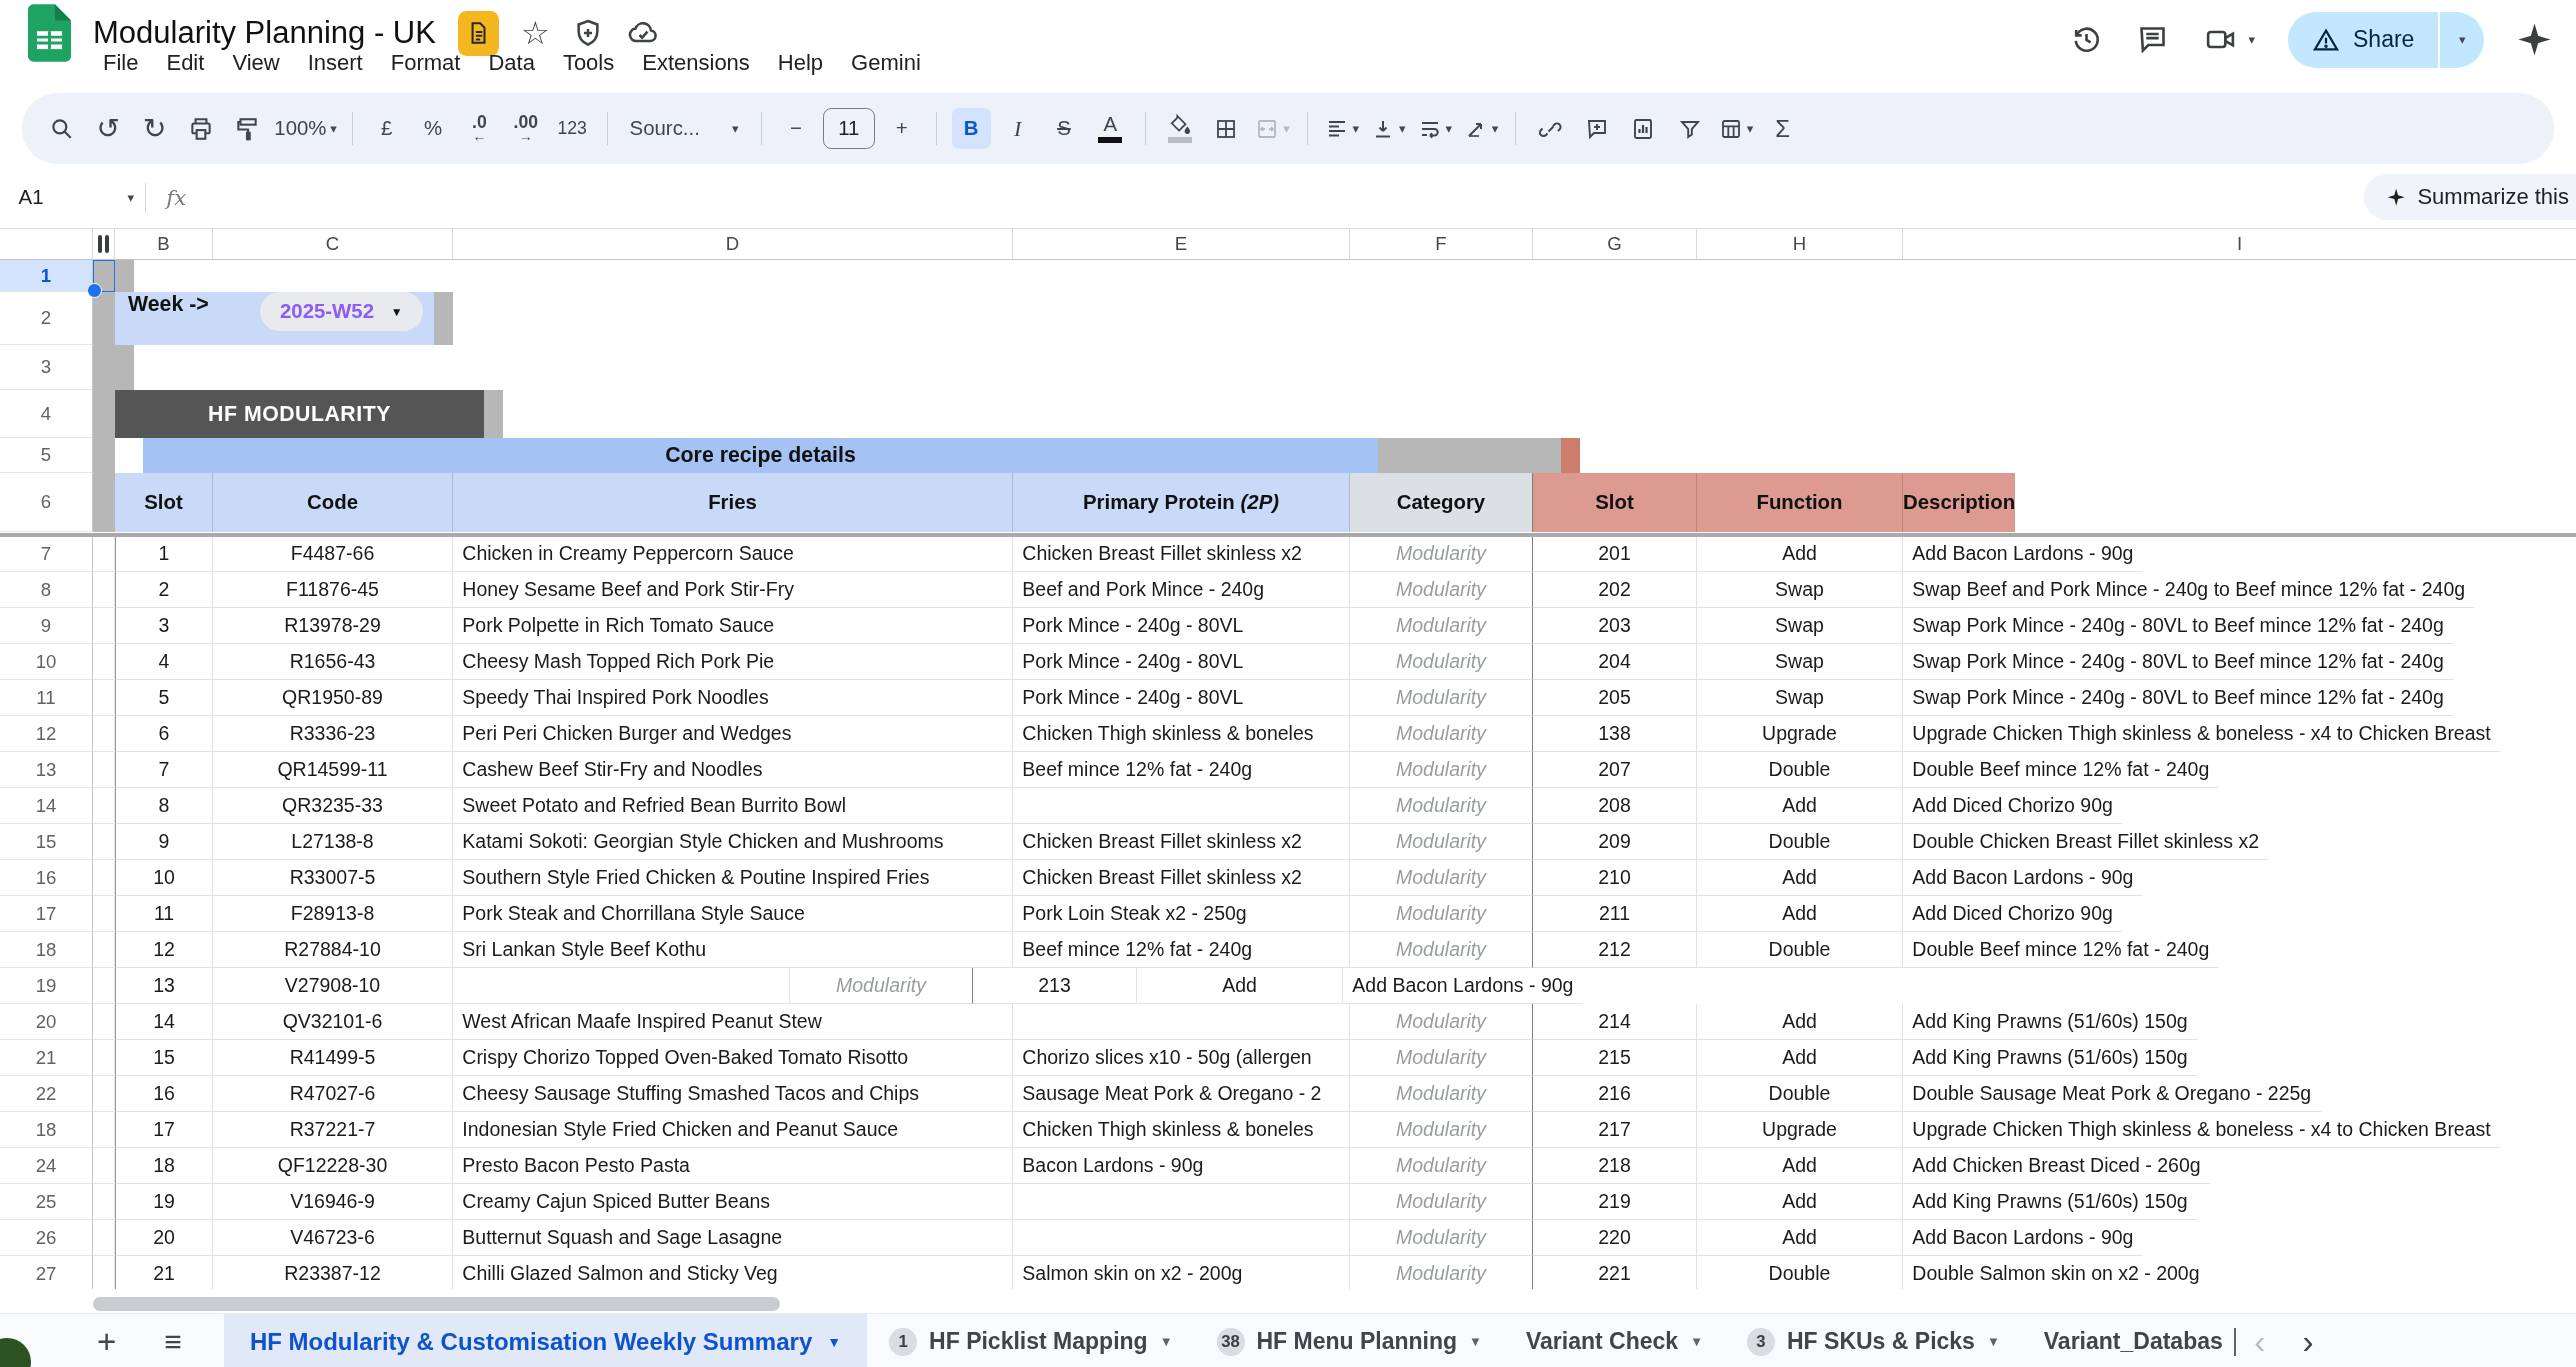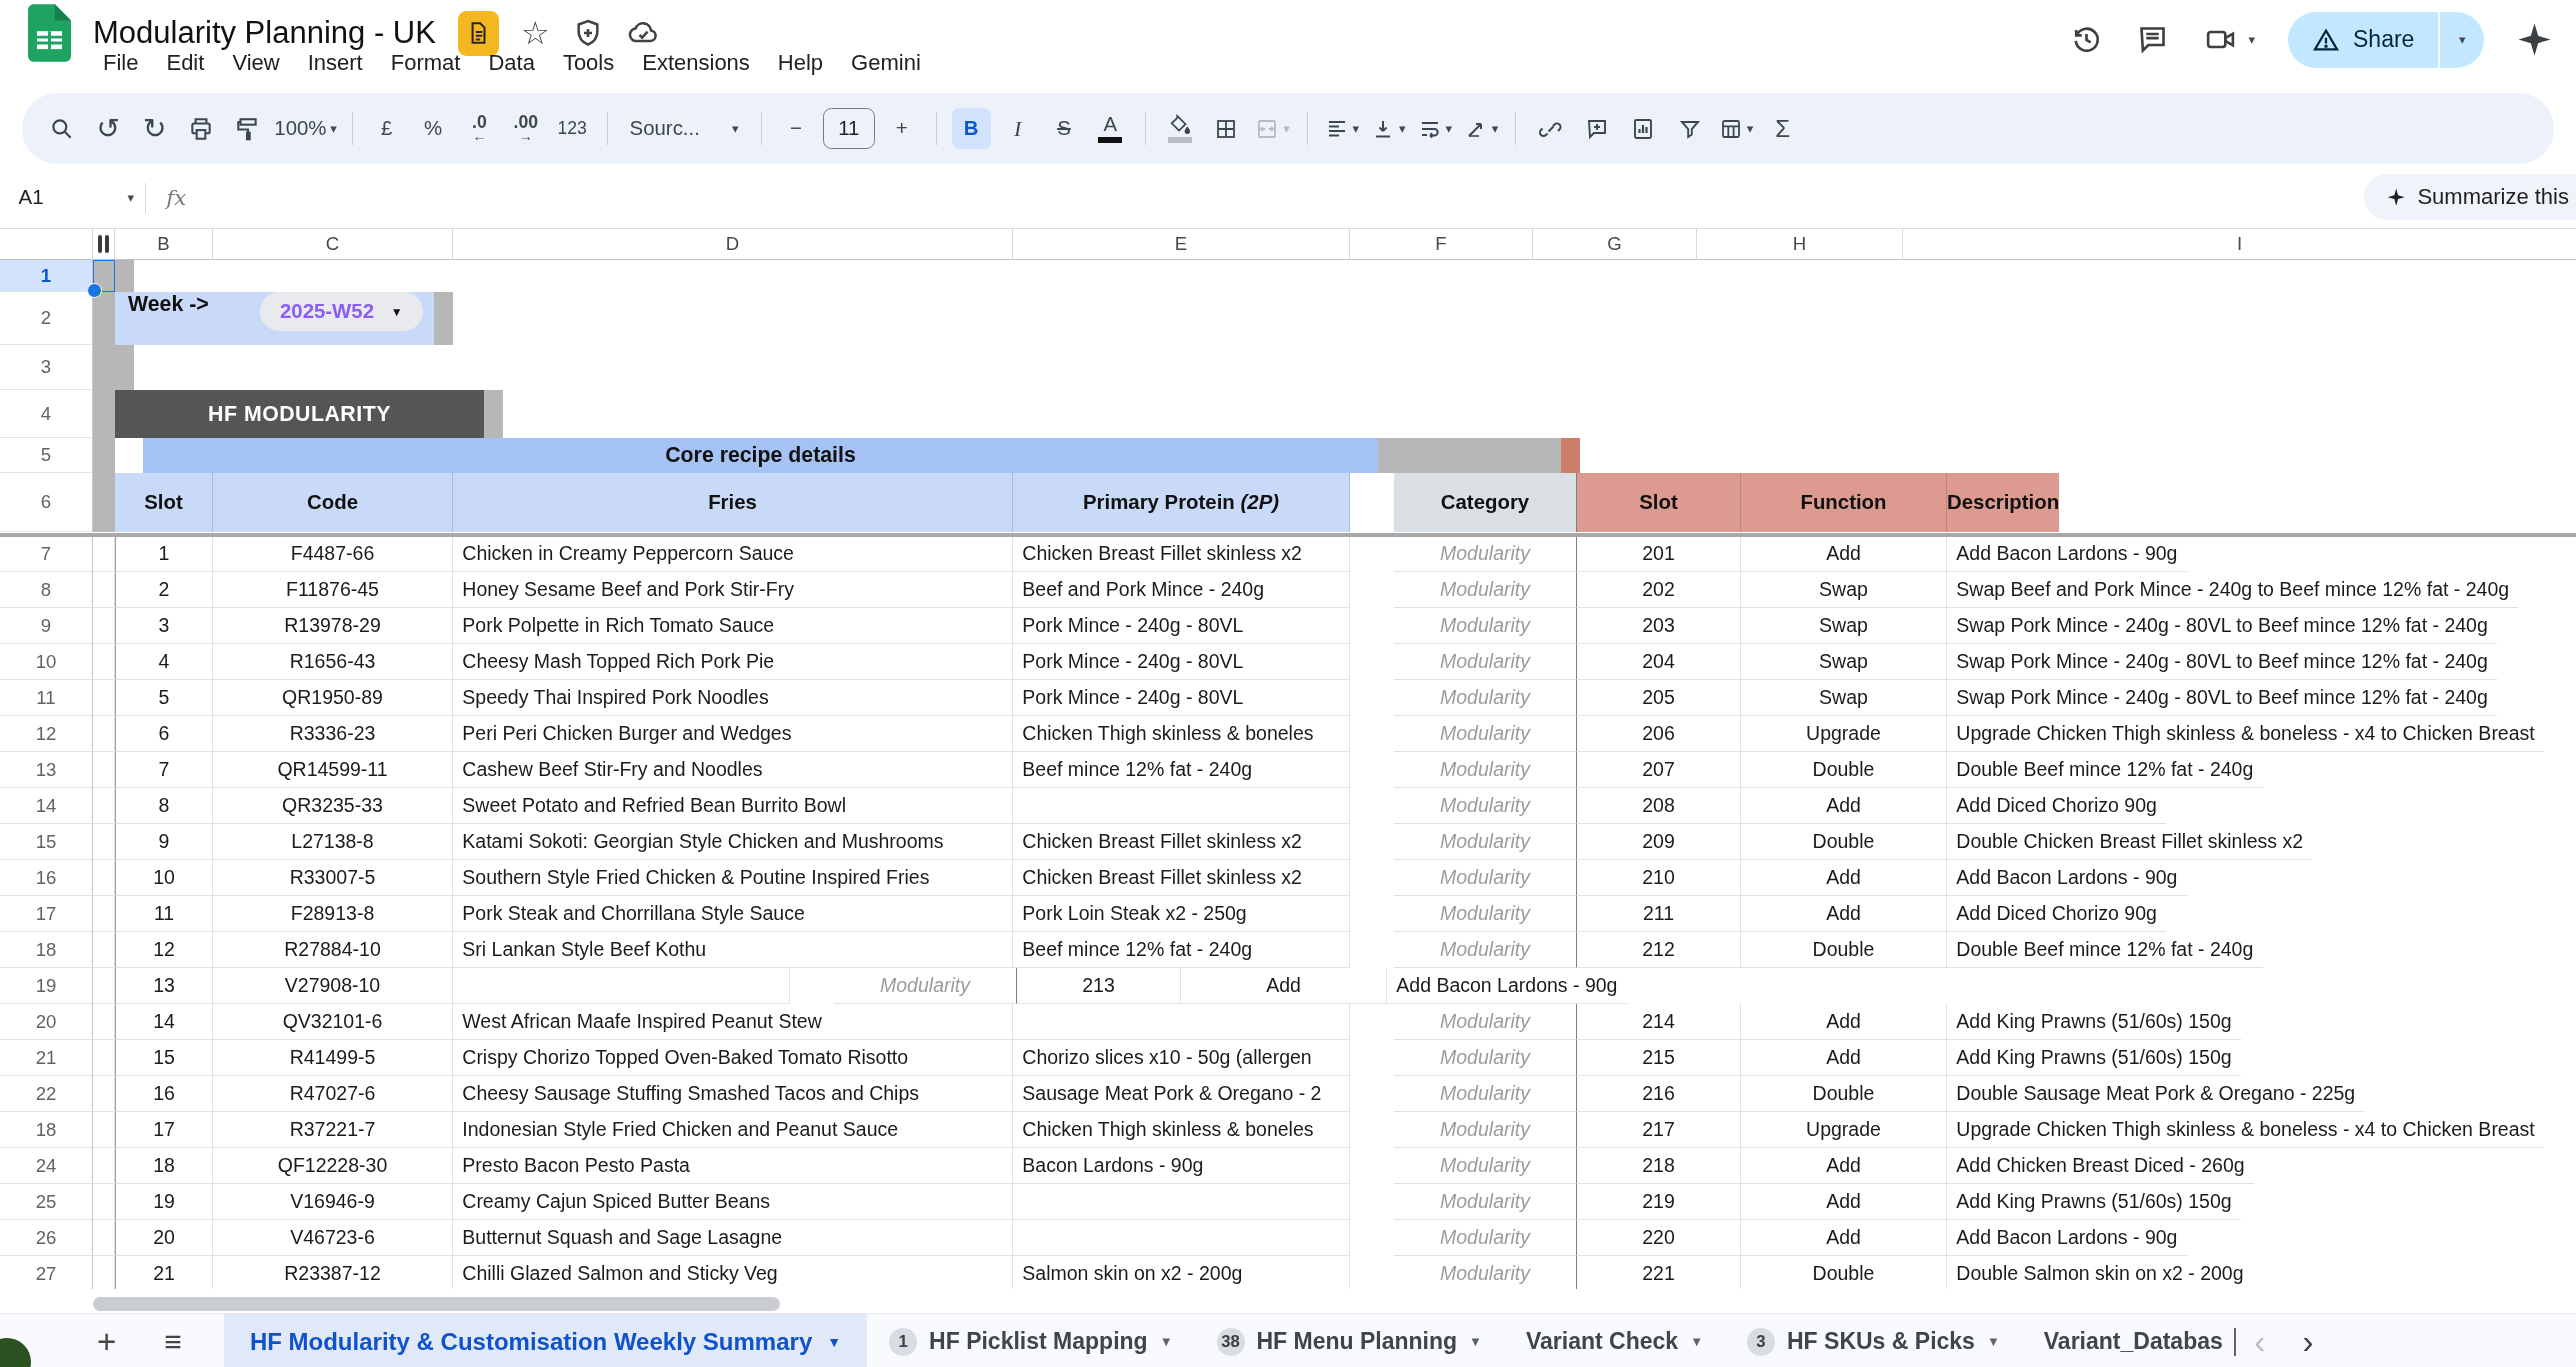"Category" .c-f { margin-left: 44px -> none }
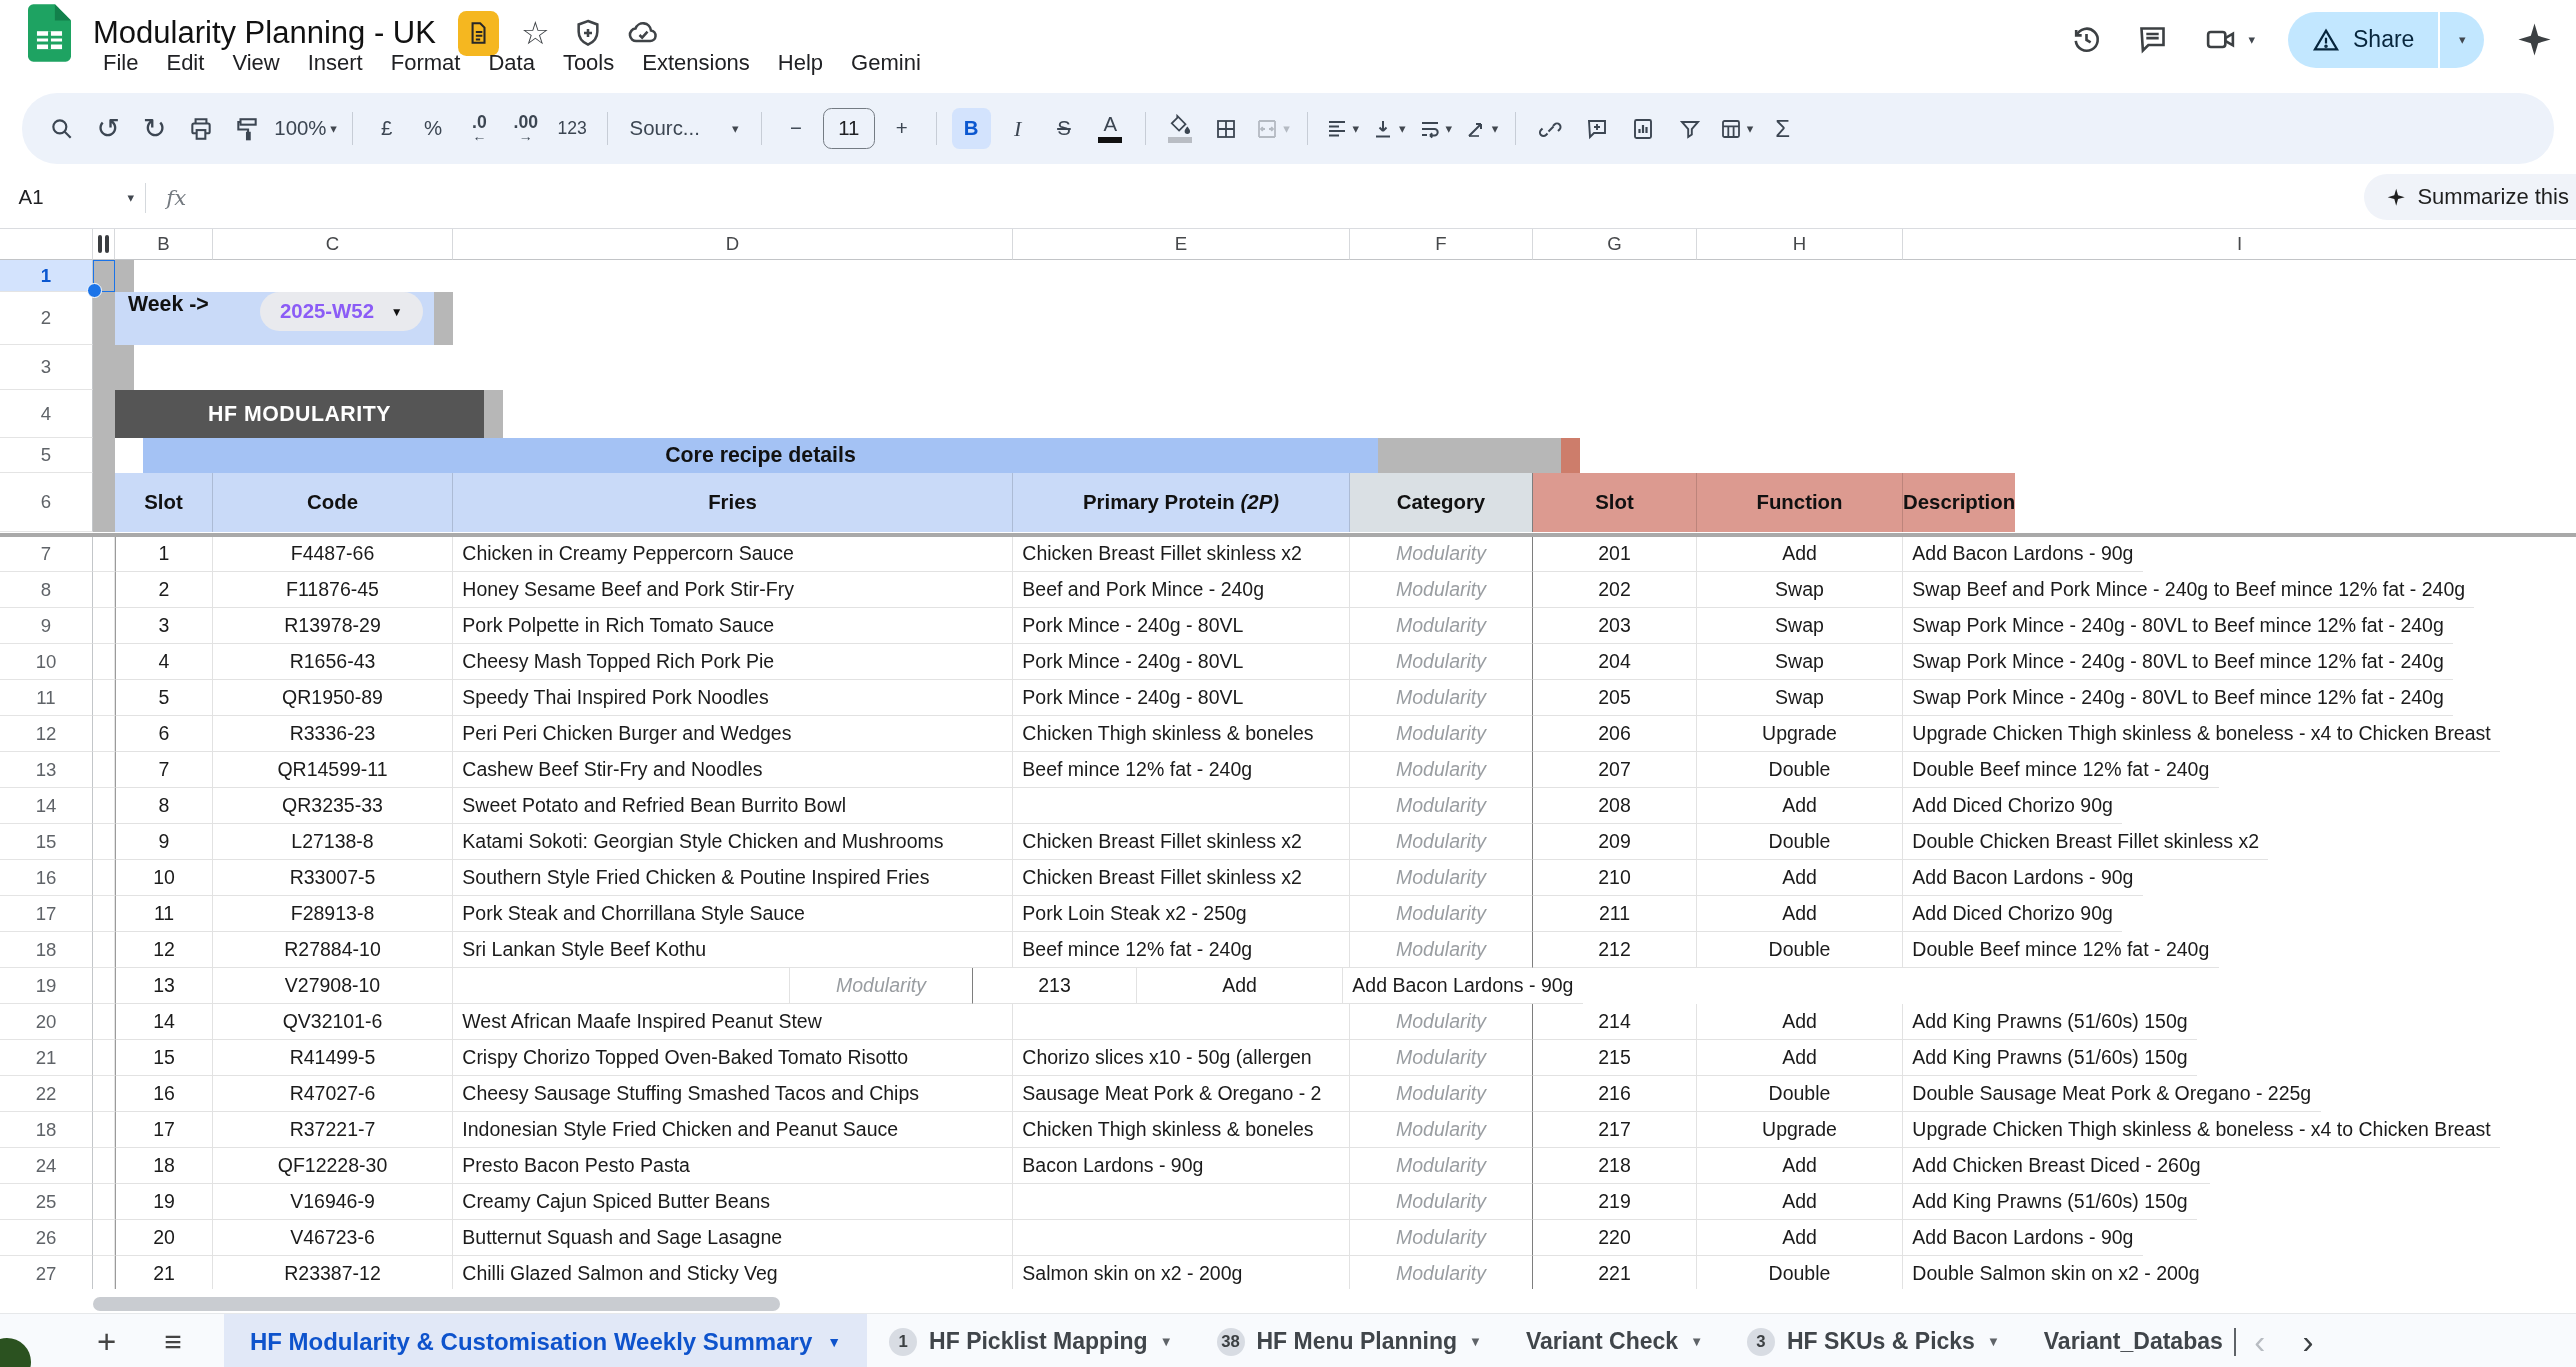"206" div.cell { text: 206 -> 138 }
